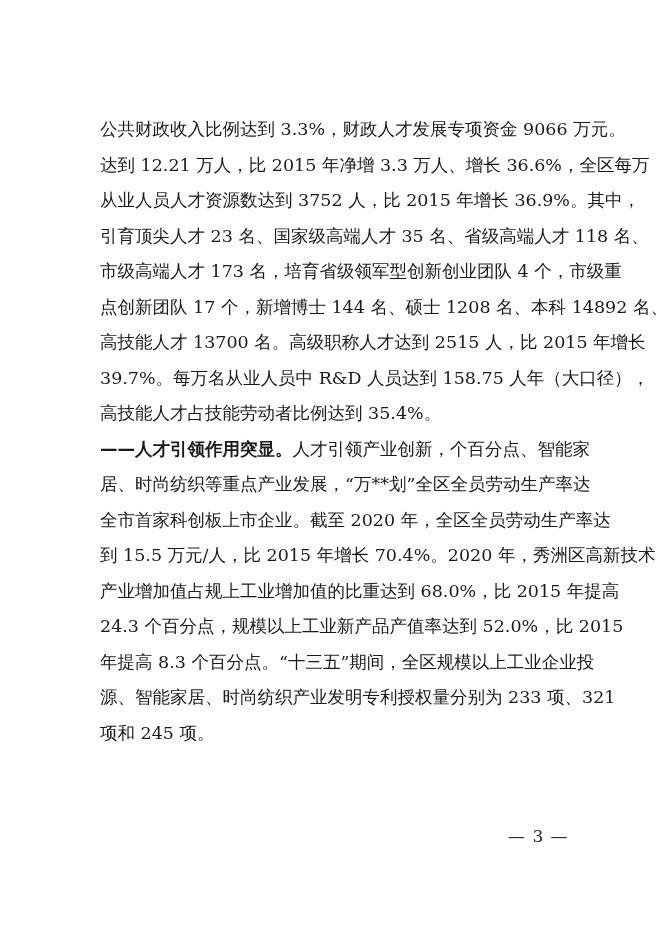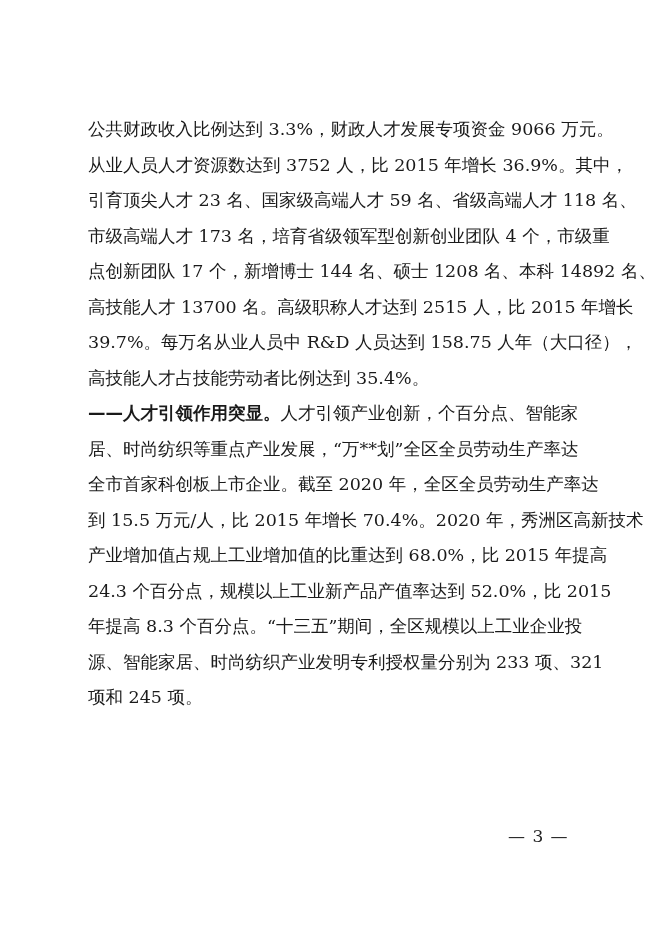"公共财政收入比例达到 3.3%，财政人才发展专项资金 9066 万元。" .page { left: 88px -> 100px }
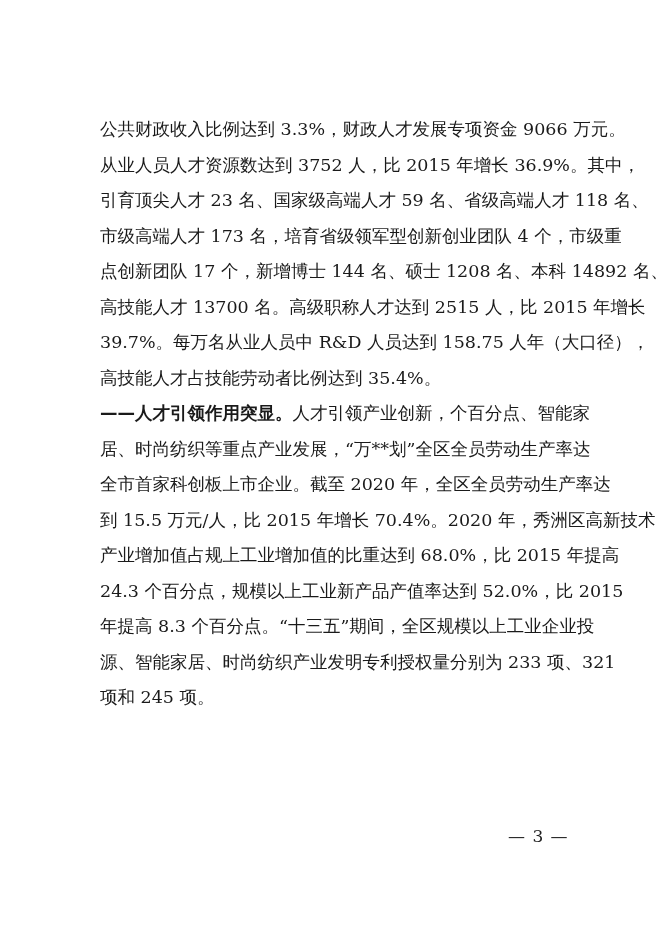"达到 12.21 万人，比 2015 年净增" div.line { html: none -> <div><span>达到 12.21 万人，比 2015 年净增 3.3 万人、增长 36.6%，全区每万</span></div> }
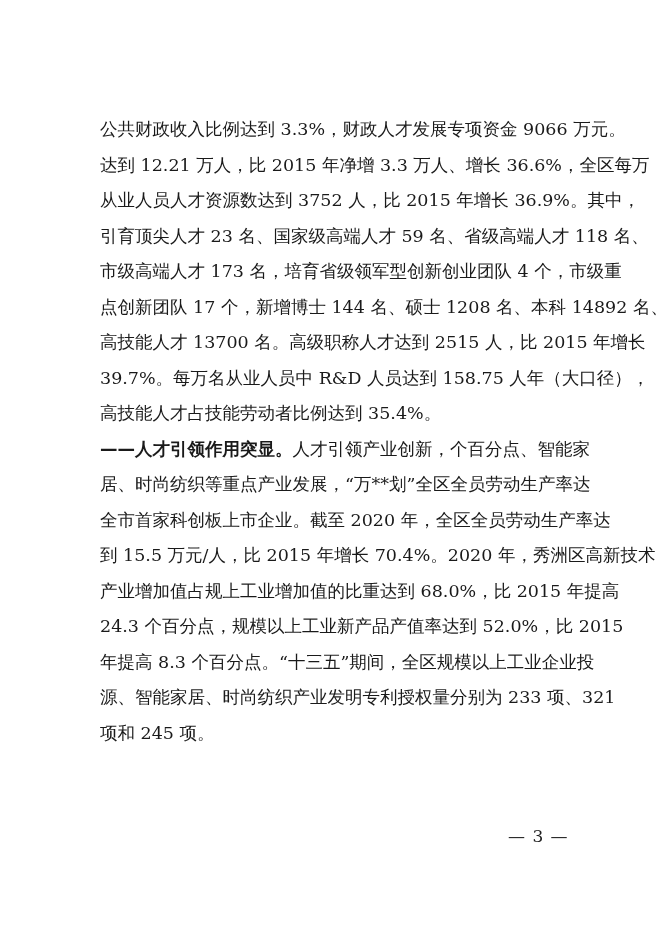"引育顶尖人才 23 名、国家级高端人才 59 名、省级高端人才" span { text: 59 -> 35 }
